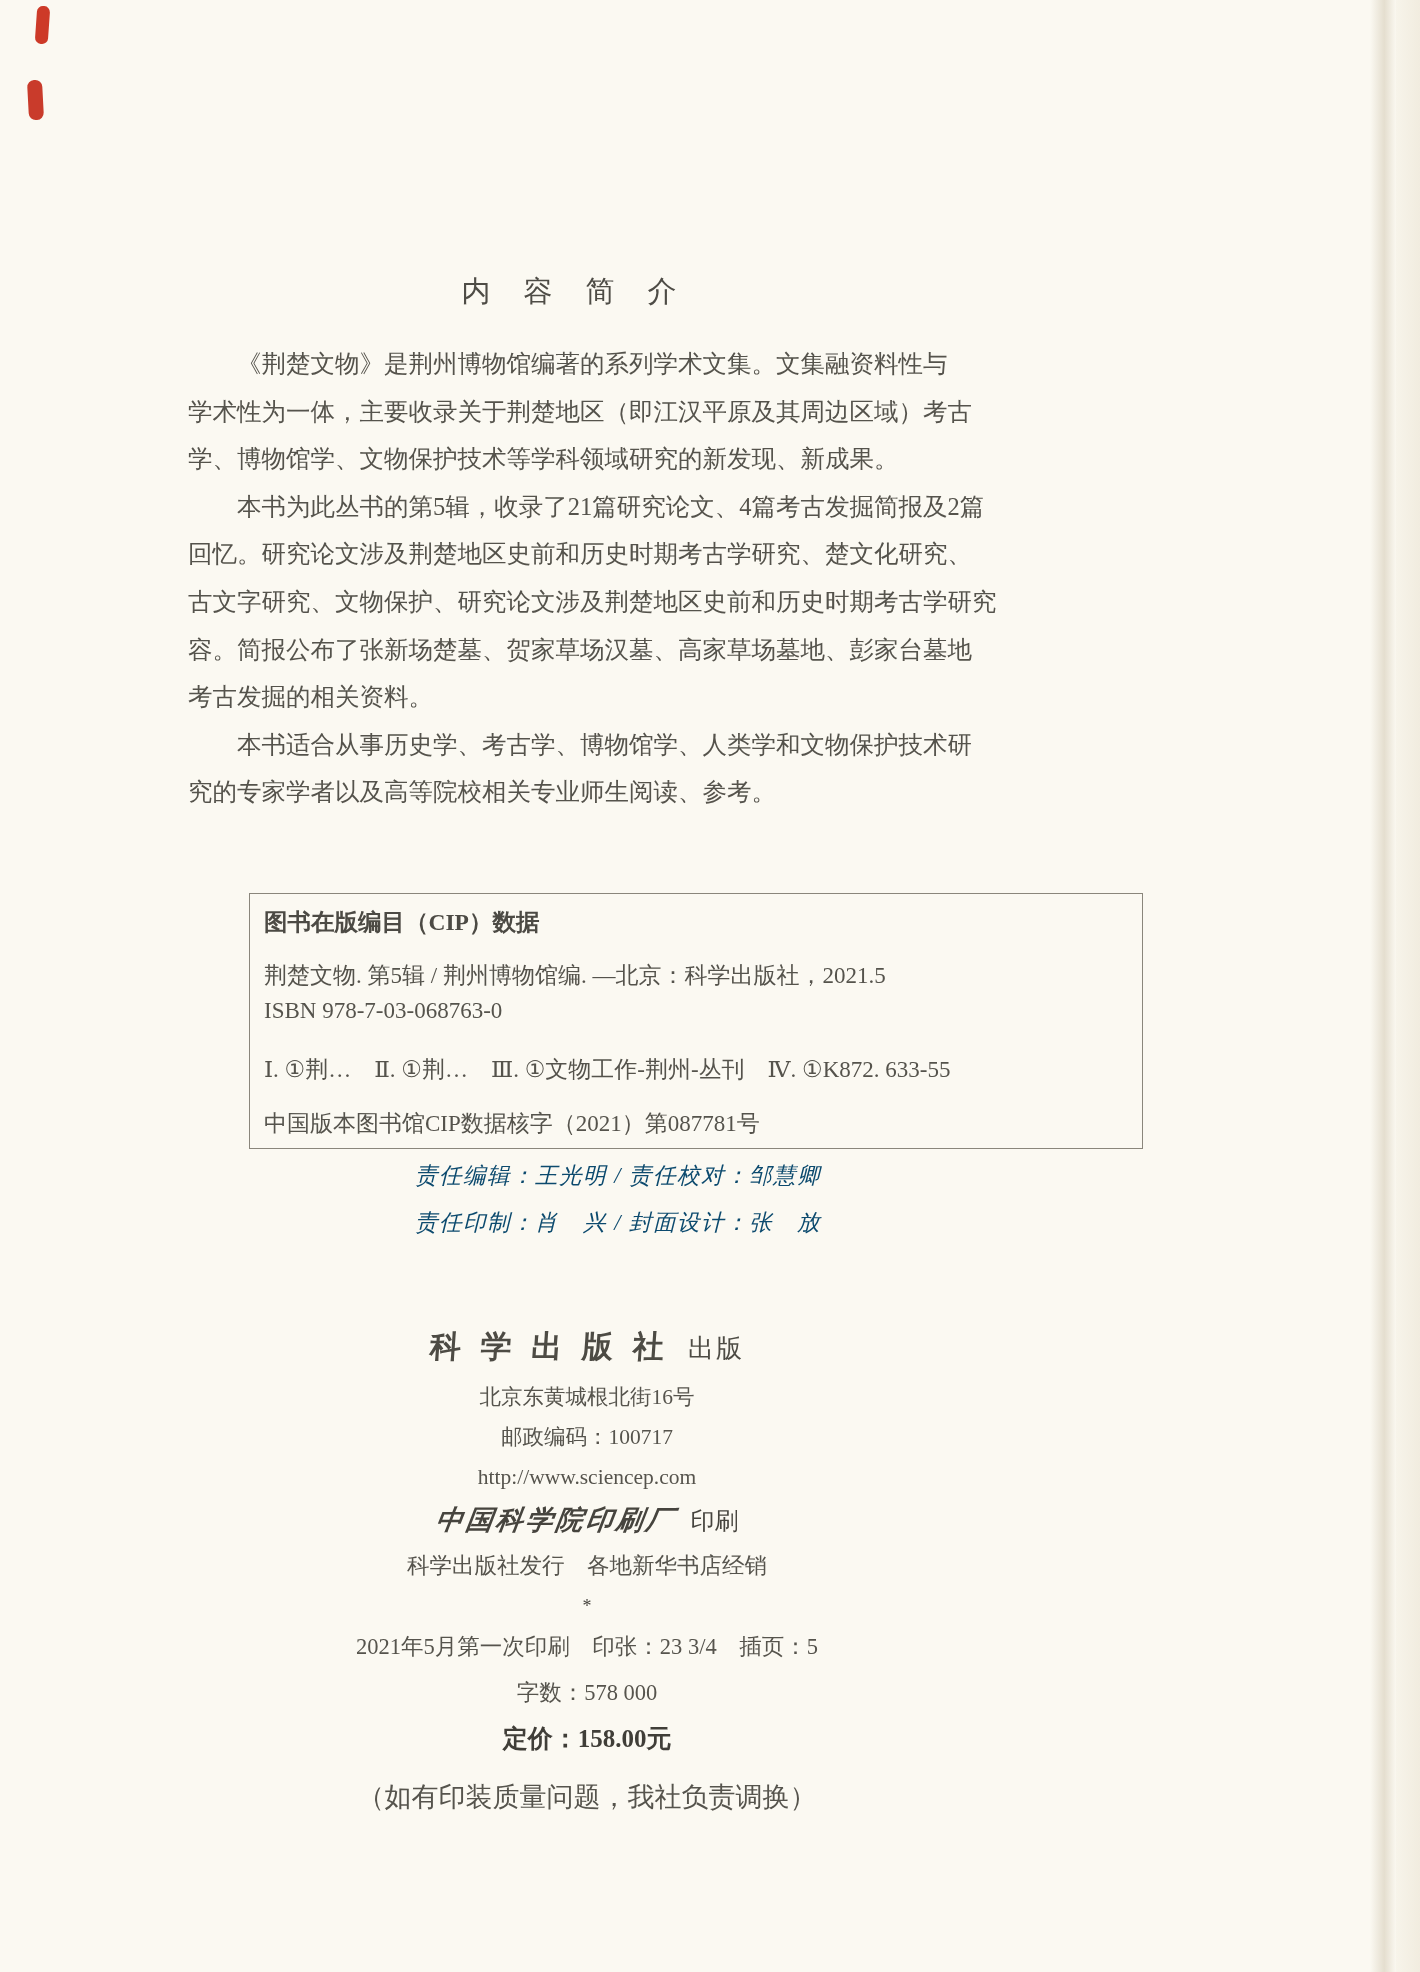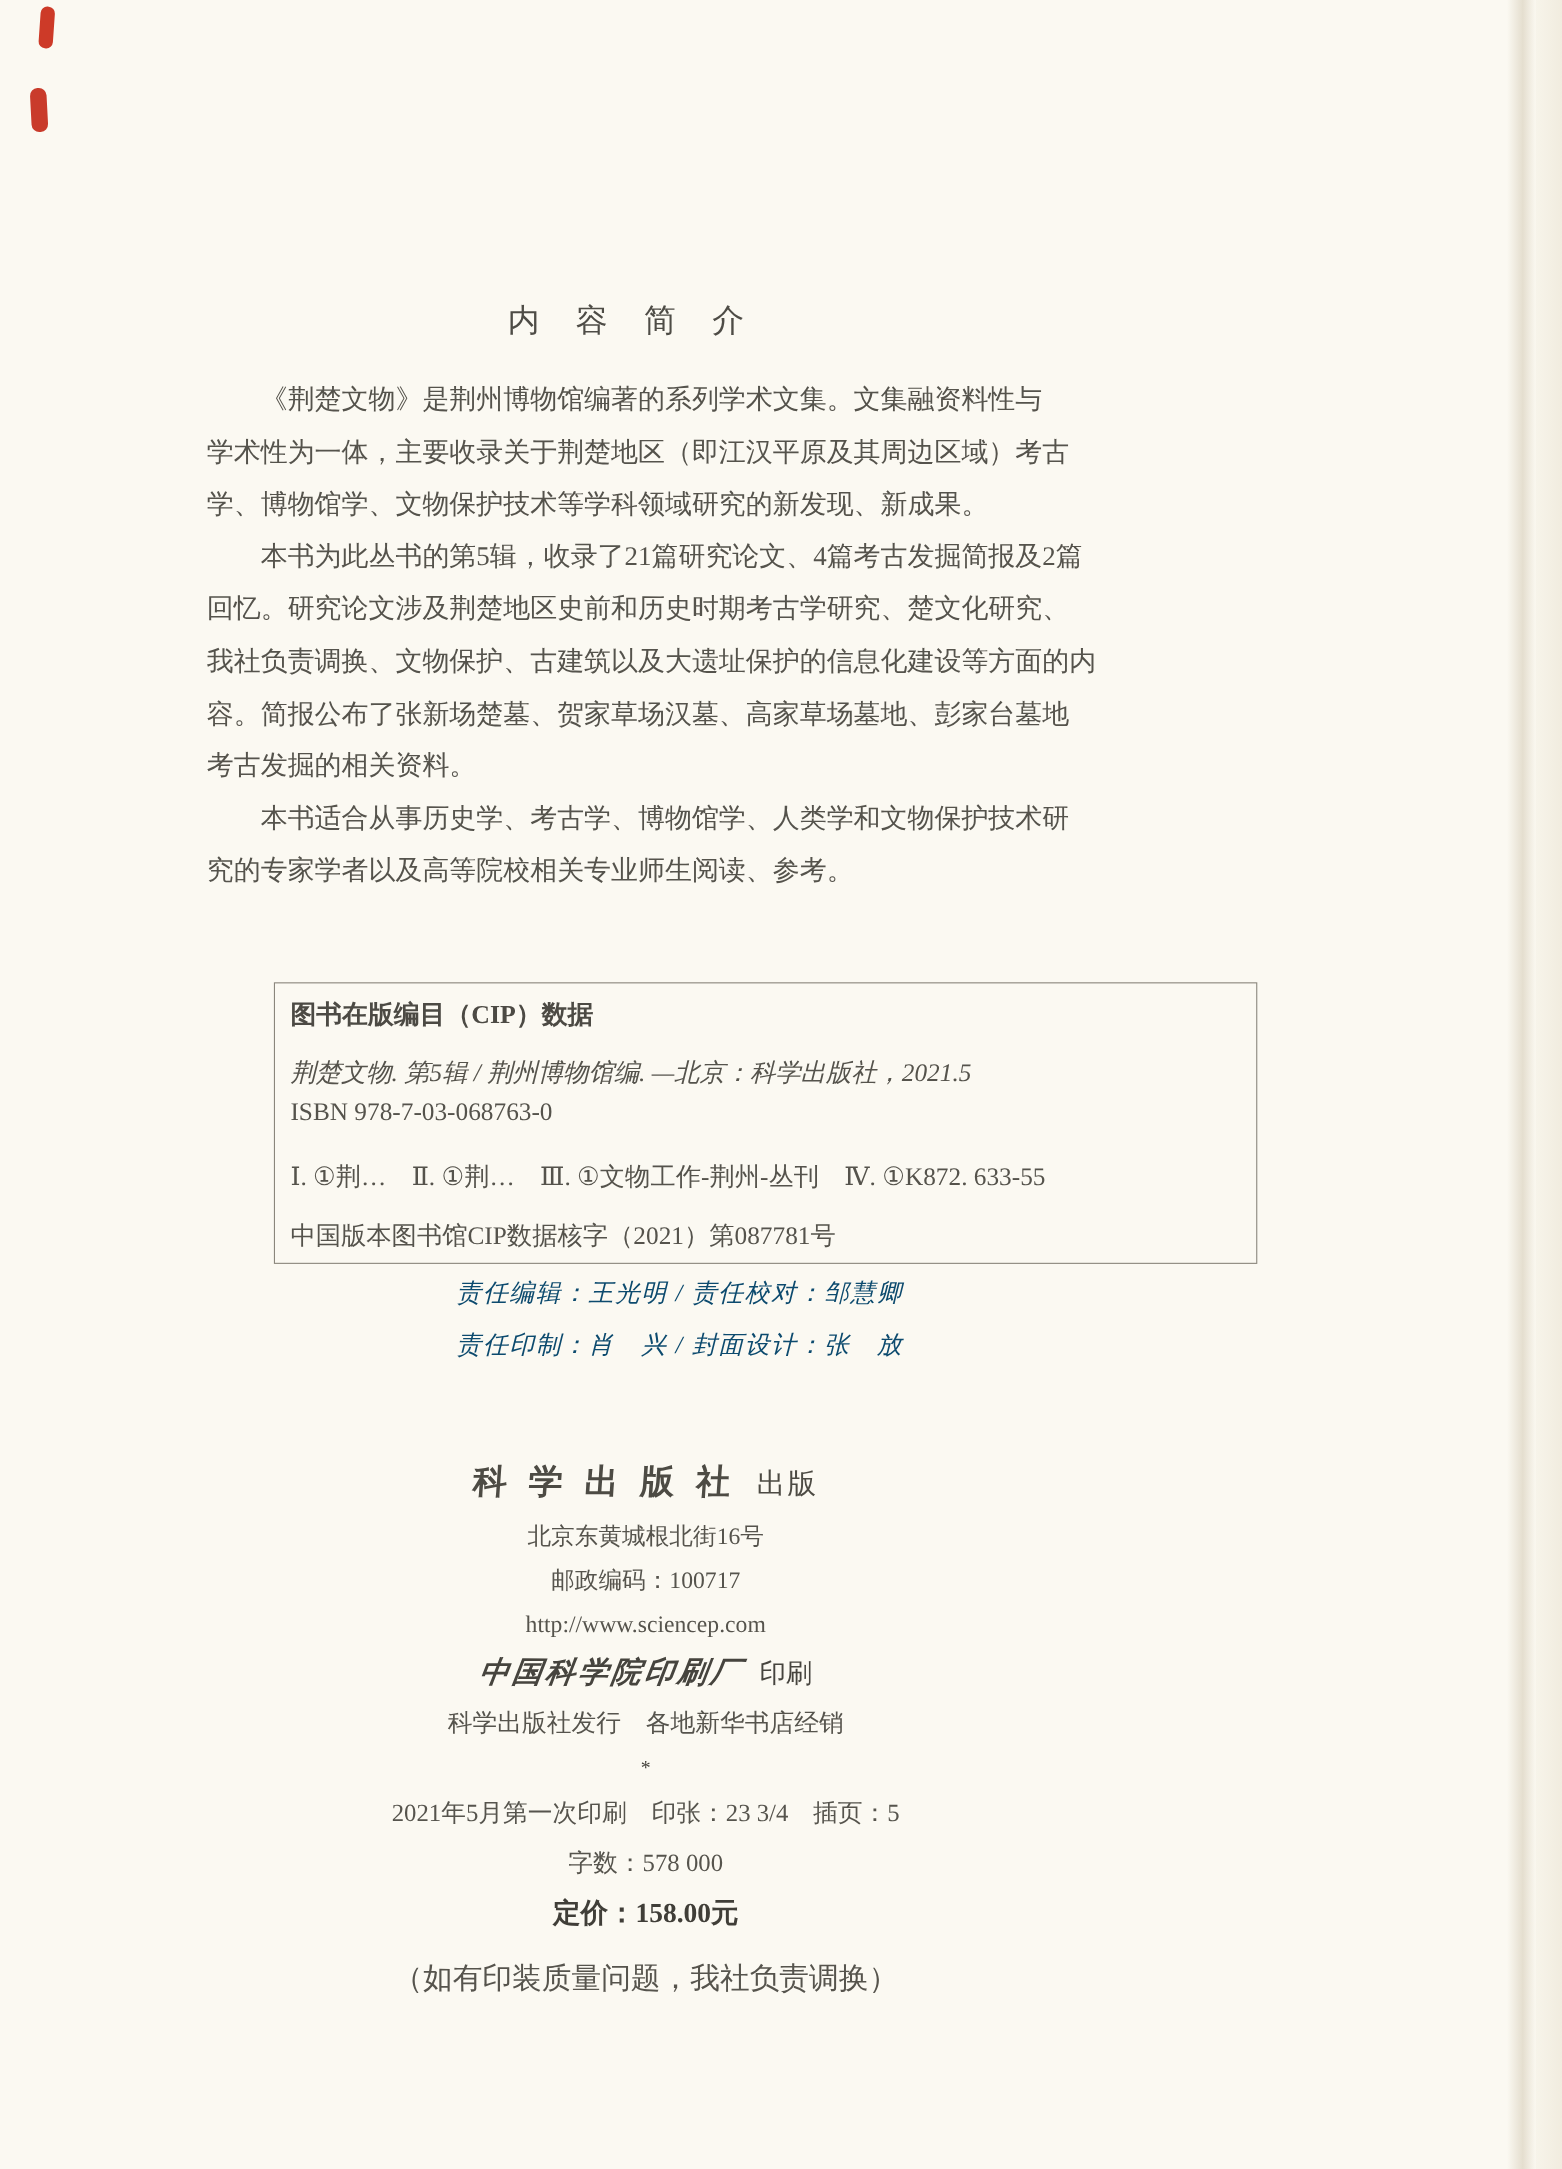"我社负责调换、文物保护、古建筑以及大遗址保护的信息化建设等方面的内" div.line { text: 我社负责调换、文物保护、古建筑以及大遗址保护的信息化建设等方面的内 -> 古文字研究、文物保护、研究论文涉及荆楚地区史前和历史时期考古学研究 }
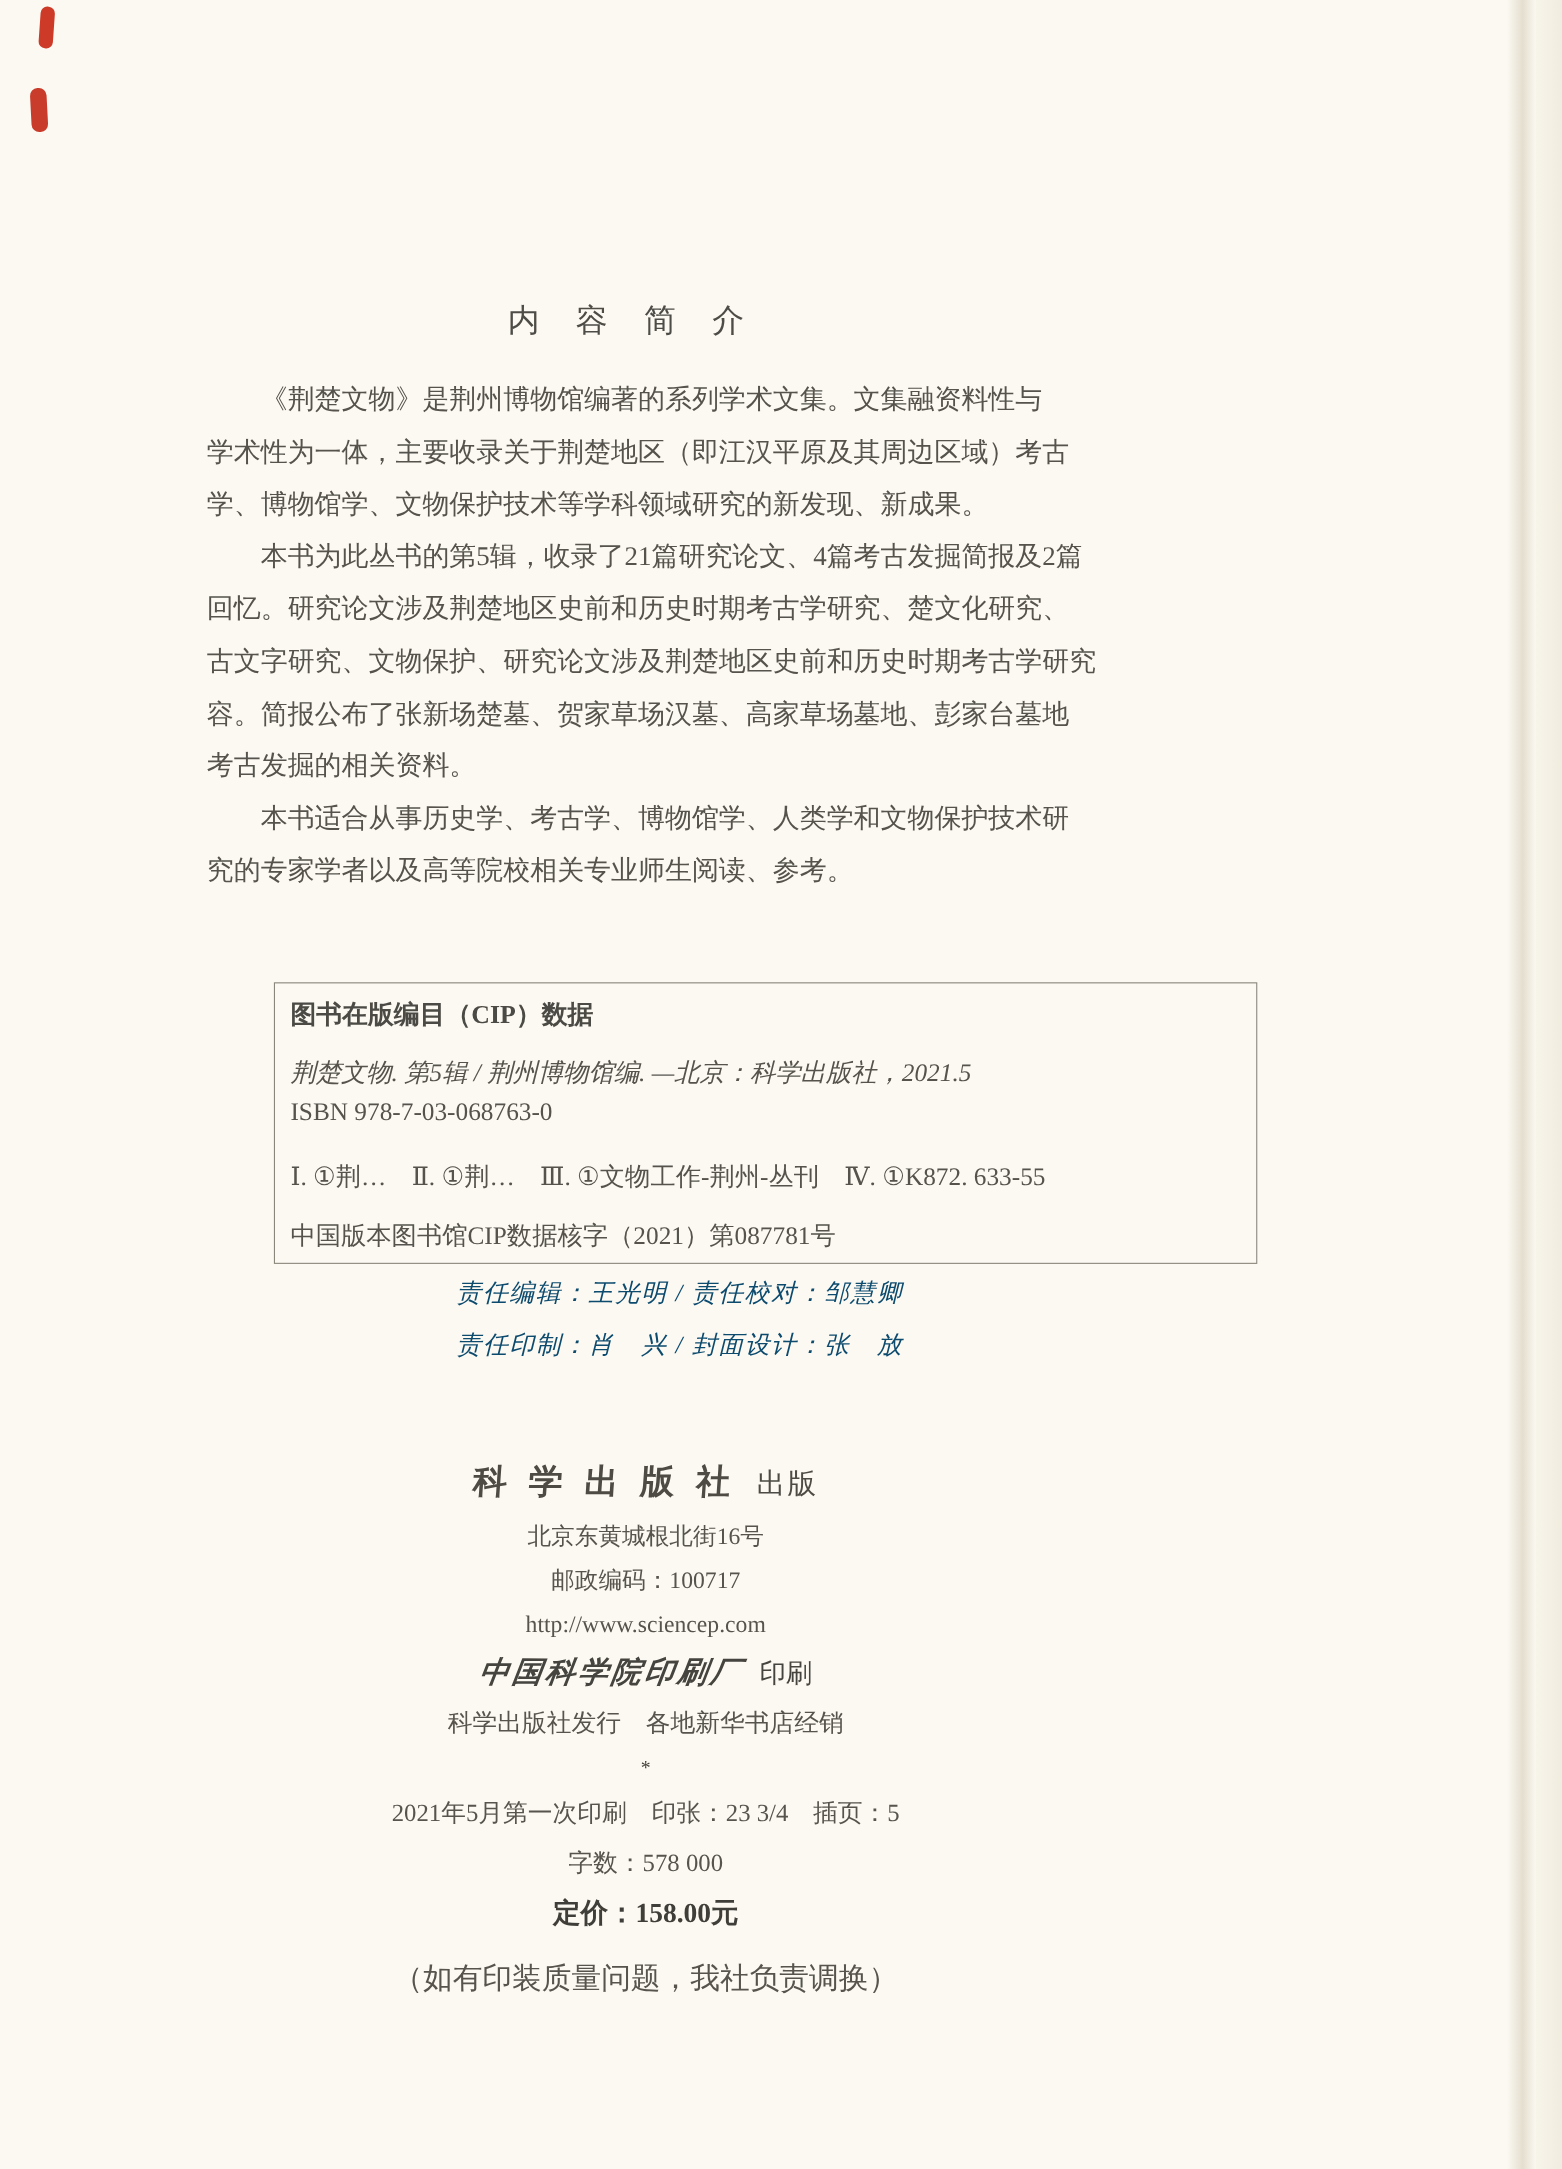"荆楚文物. 第5辑 / 荆州博物馆编. —北京：科学出版社，2021.5" .cip-box .cip-line1 { font-style: italic -> none }
